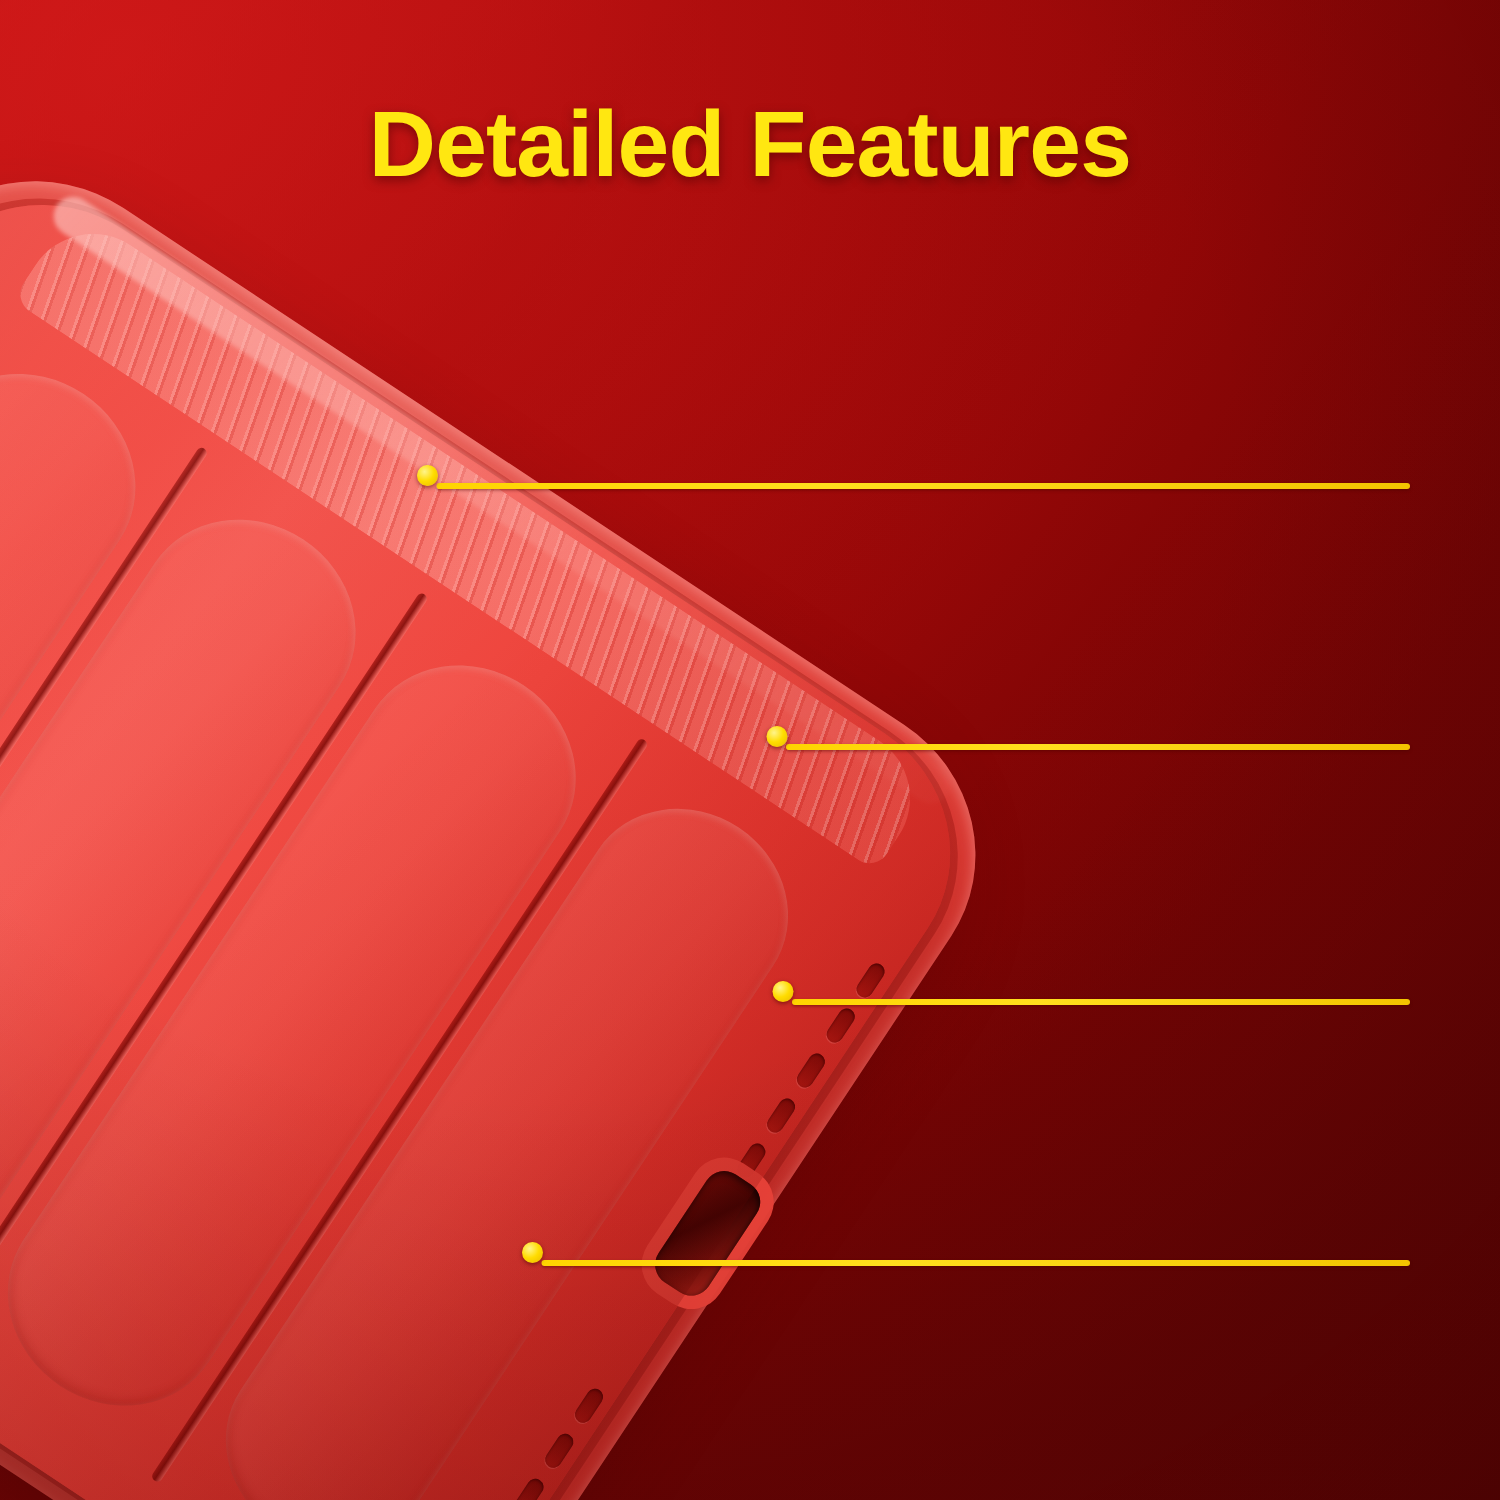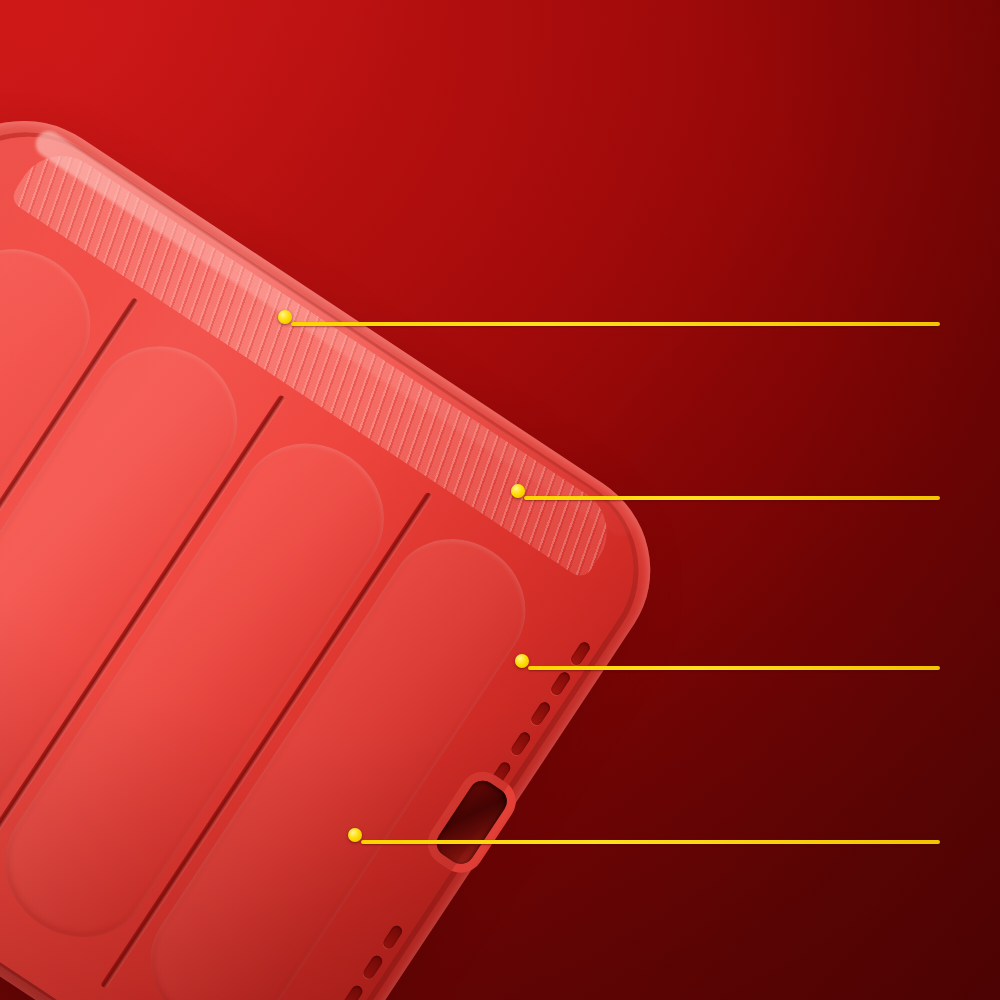"Detailed Features" div { html: none -> <div>Detailed Features</div> }
